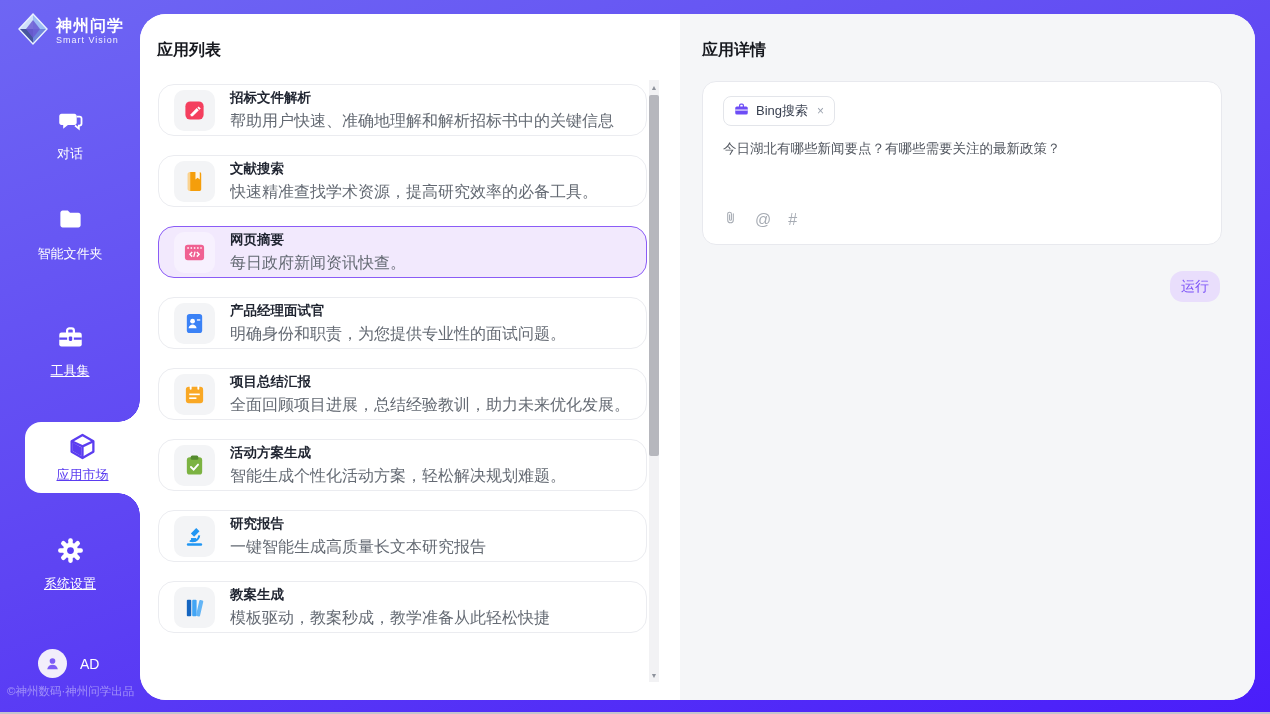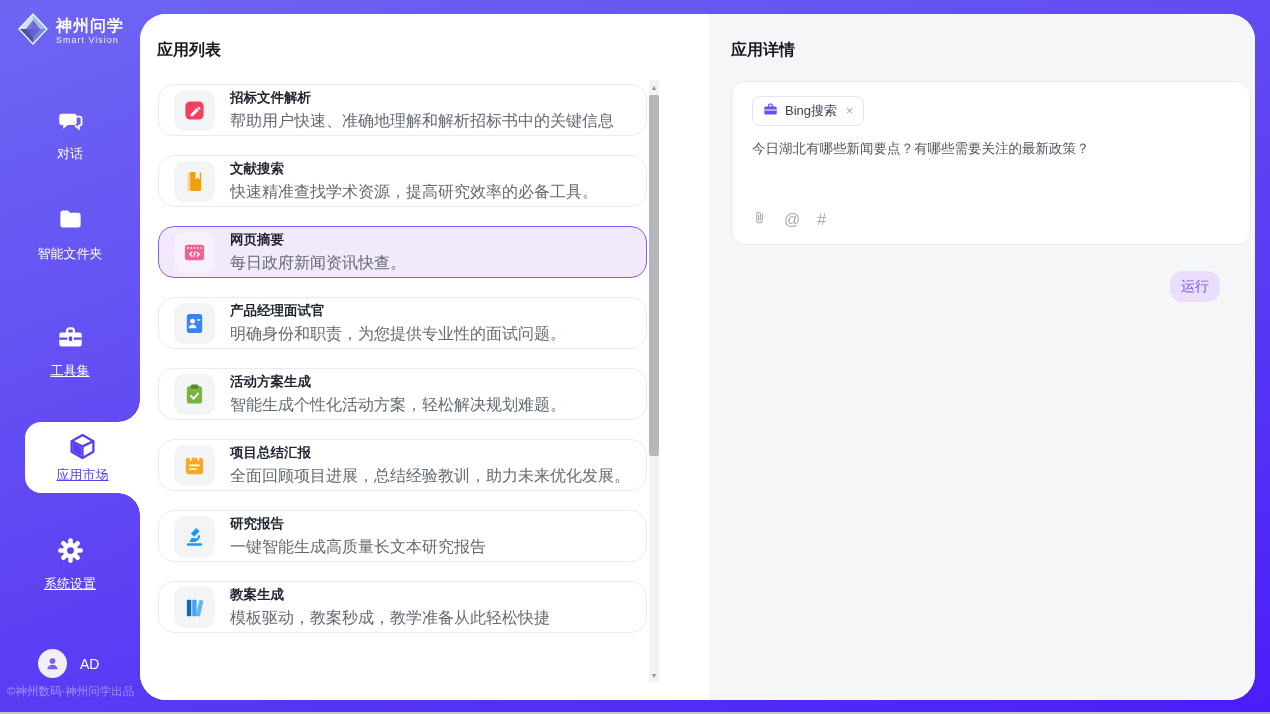"应用列表" .content { gap: 29px -> none }
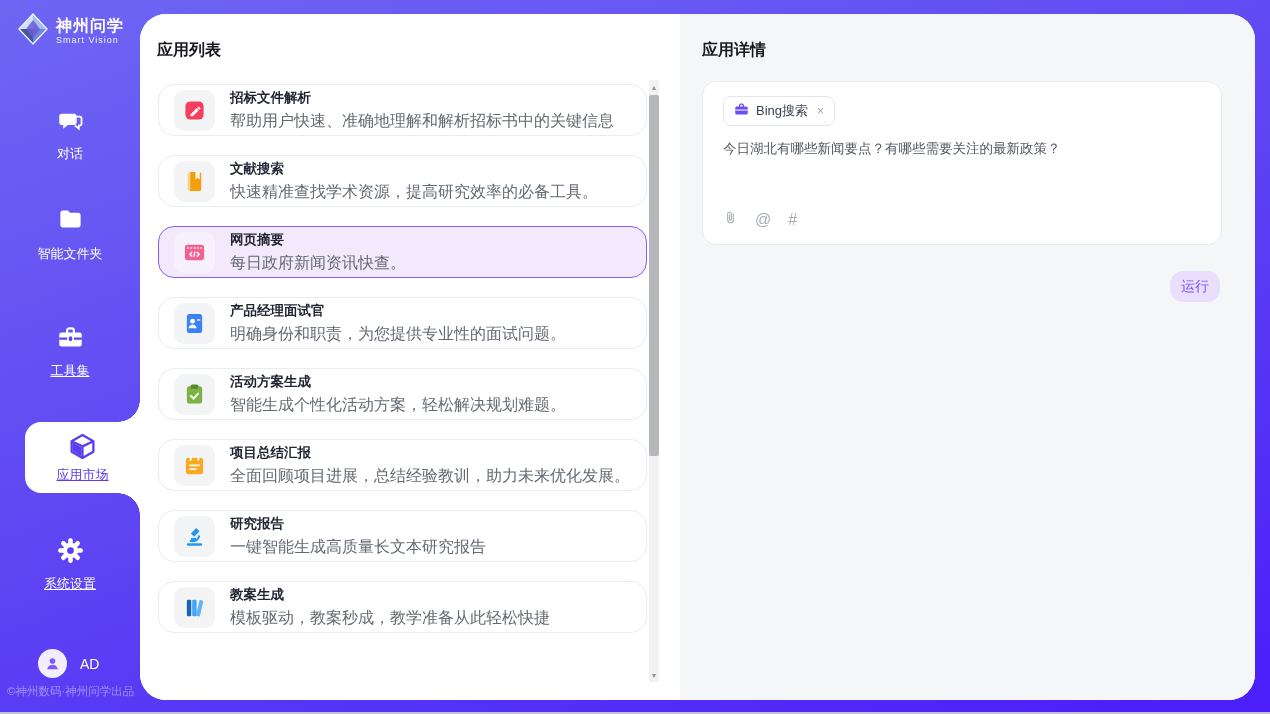"活动方案生成" div.card { order: before "项目总结汇报" -> after "项目总结汇报" }
